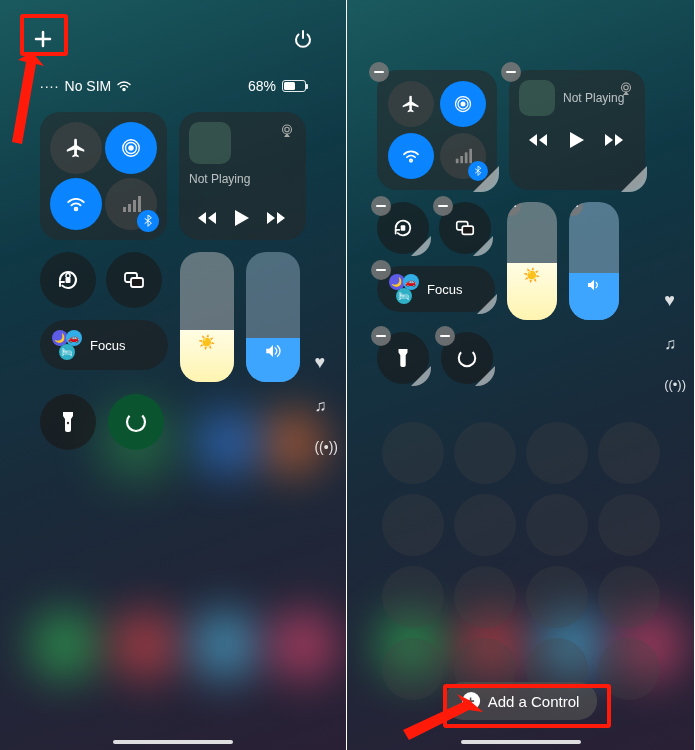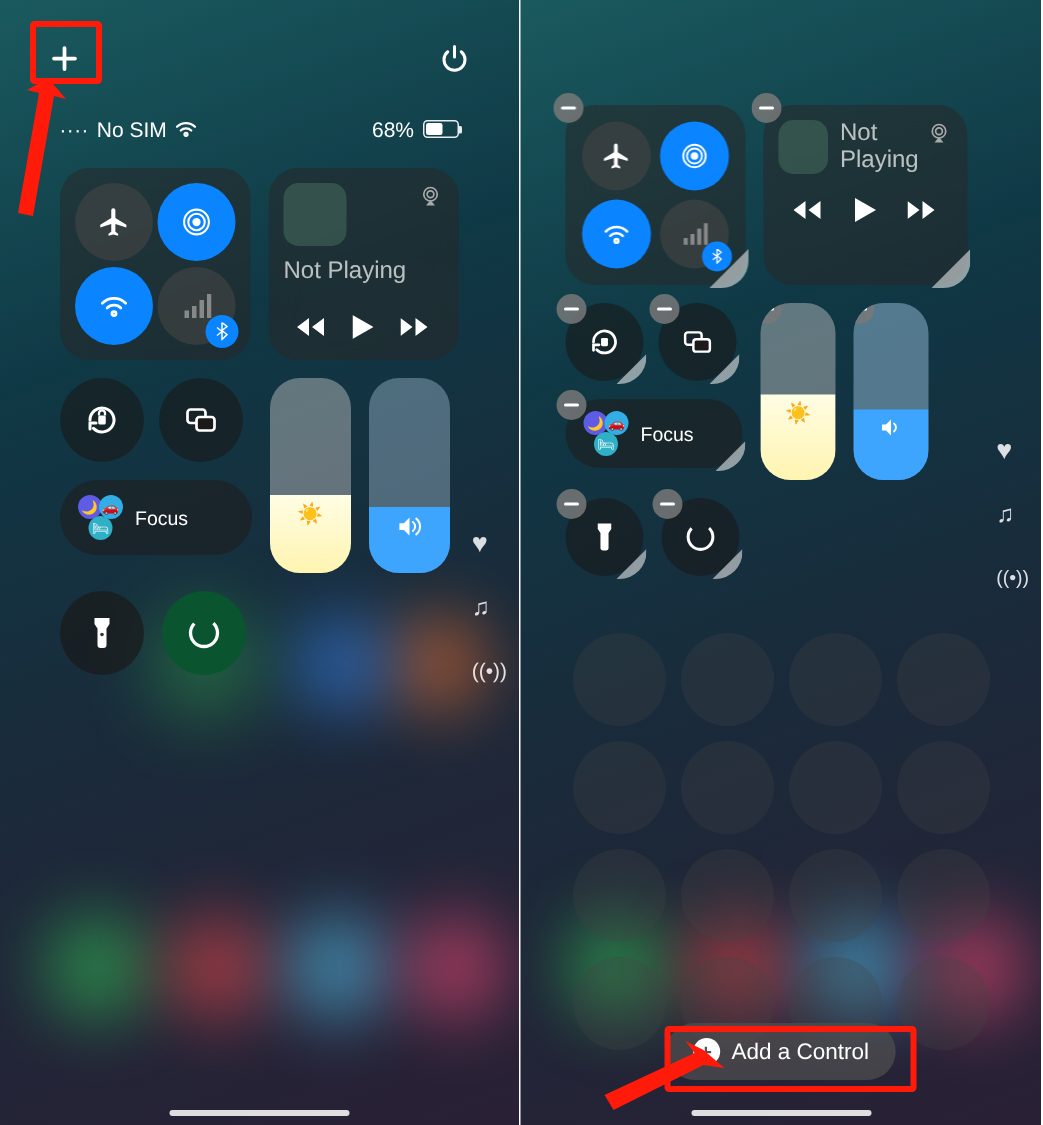"Not Playing" .np-label { font-size: 16px -> 12px }
